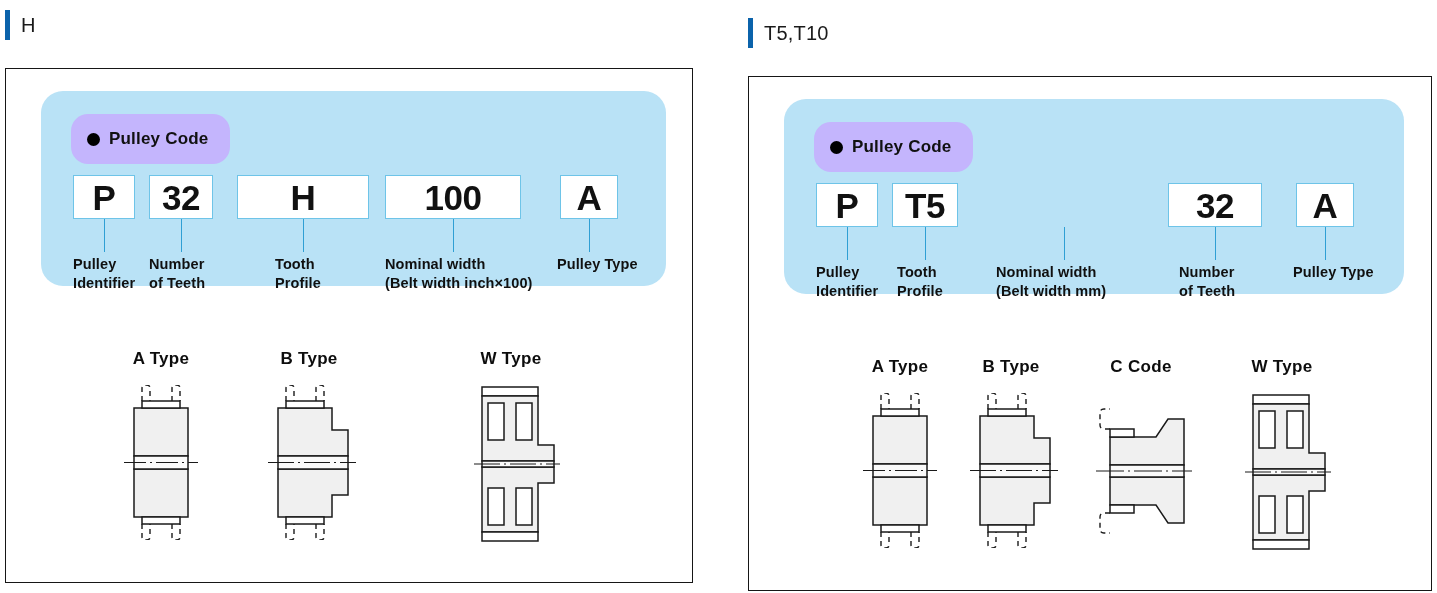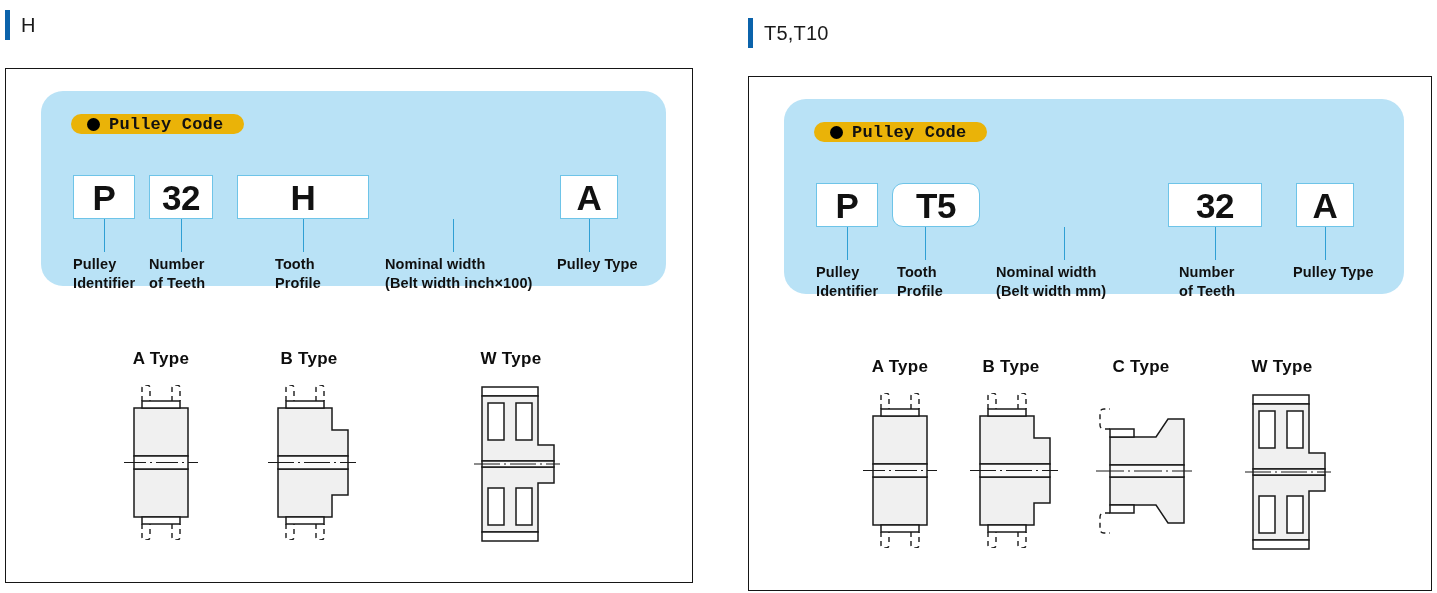"Pulley Code" .code-pill { background: #eab308 -> #c4b5fd; font-family: Liberation Mono, monospace -> none; height: 20px -> 50px }
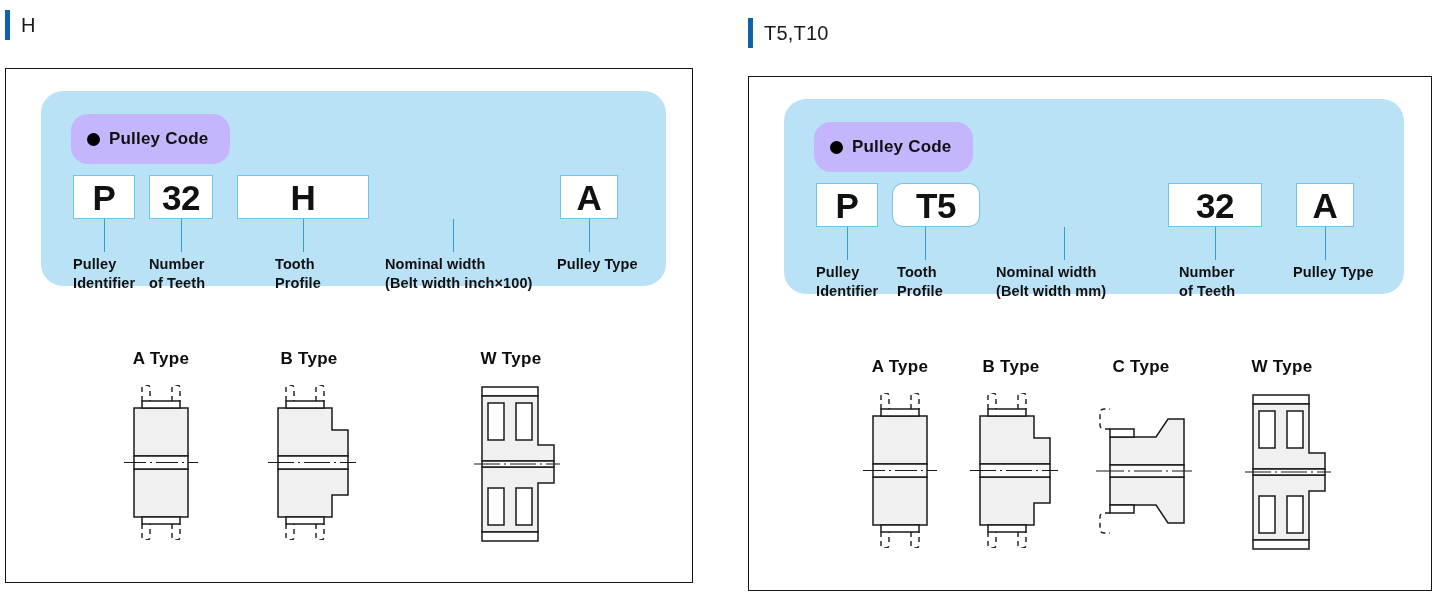"100" div.code-box { html: none -> <div> <span>100</span> </div> }
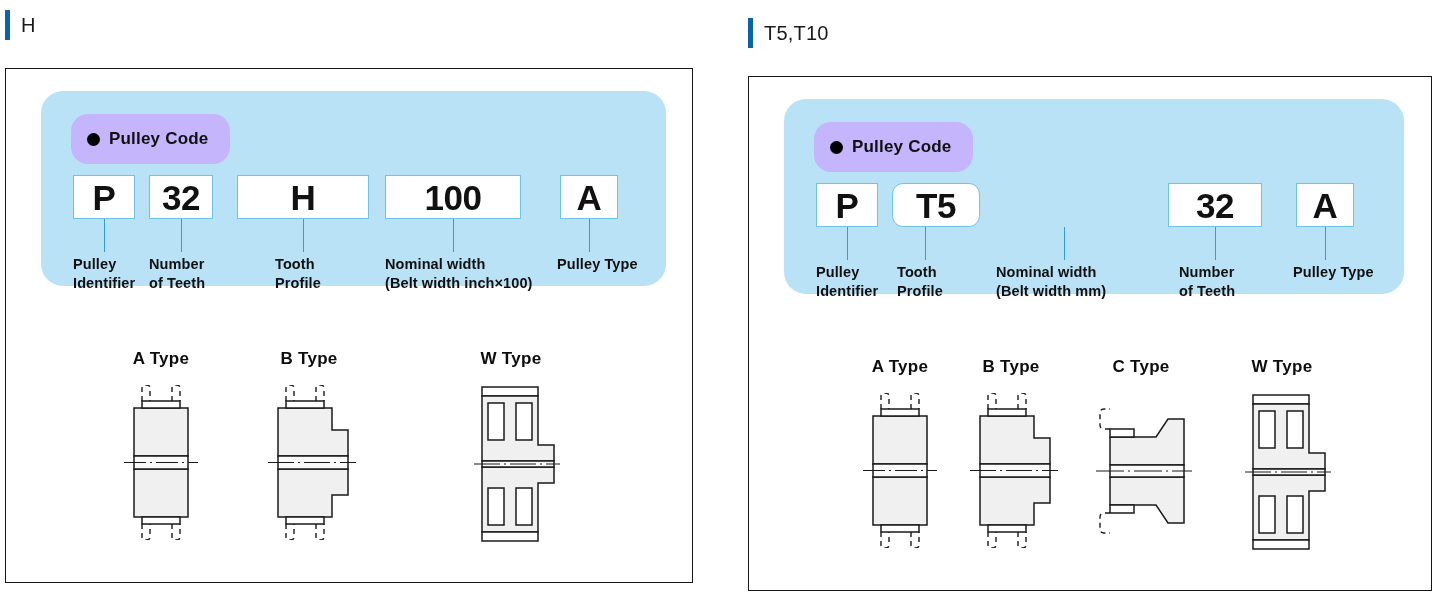"T5" div.code-box { border-radius: 11px -> none; width: 88px -> 66px }
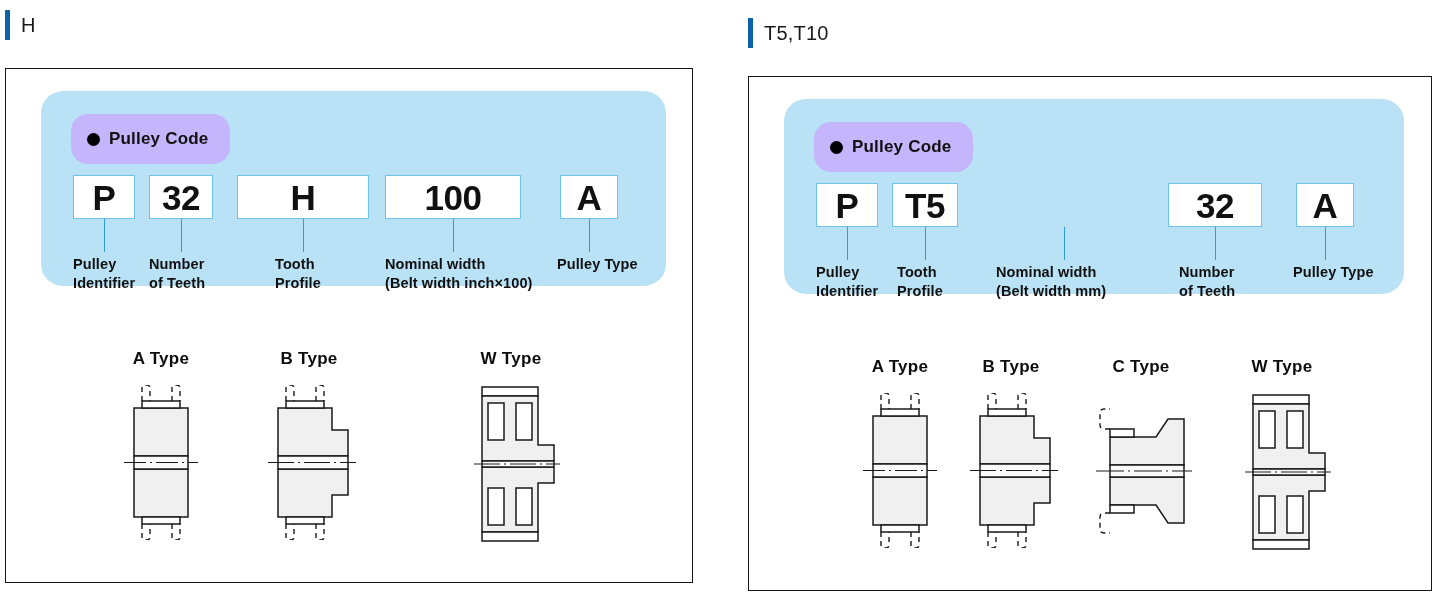"C Type" div.type-label { text: Type -> Code }
